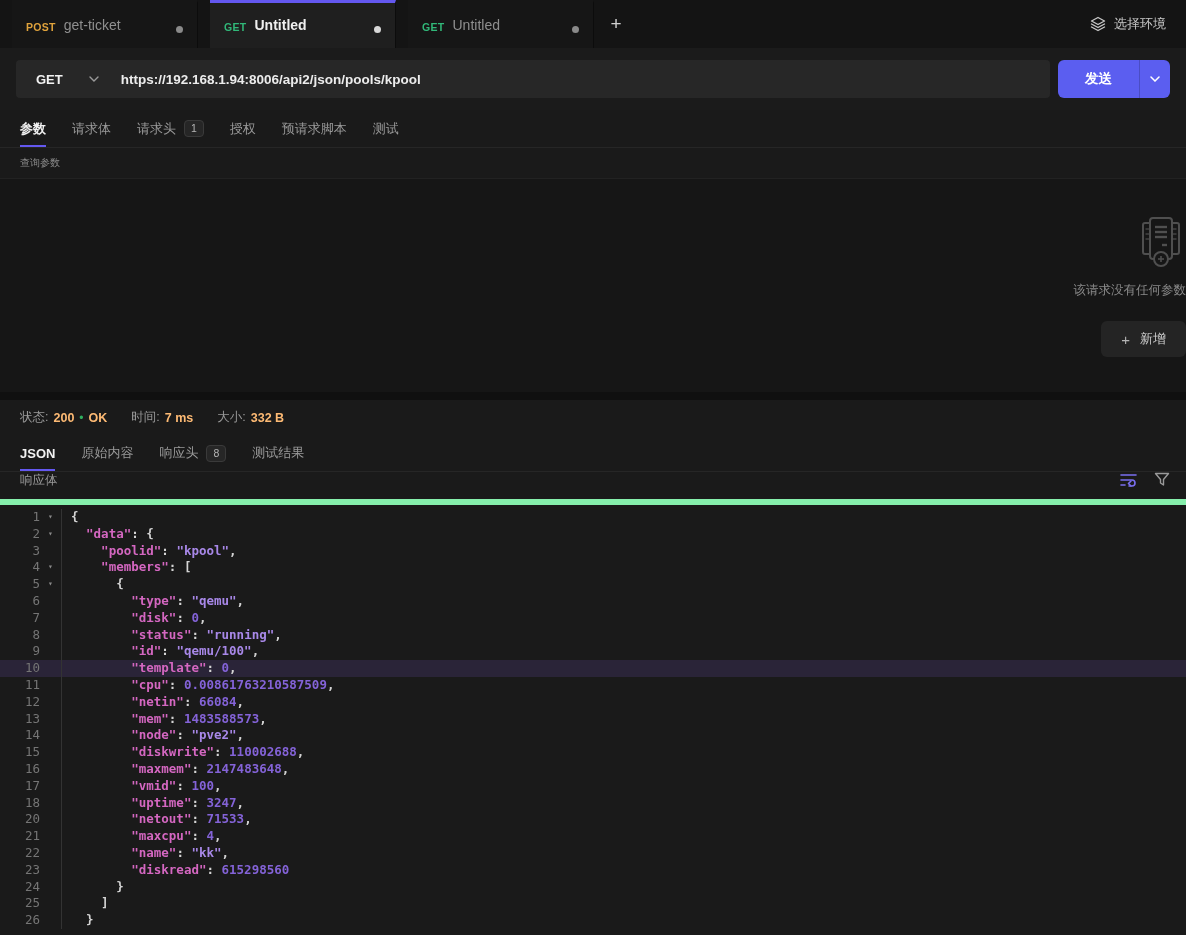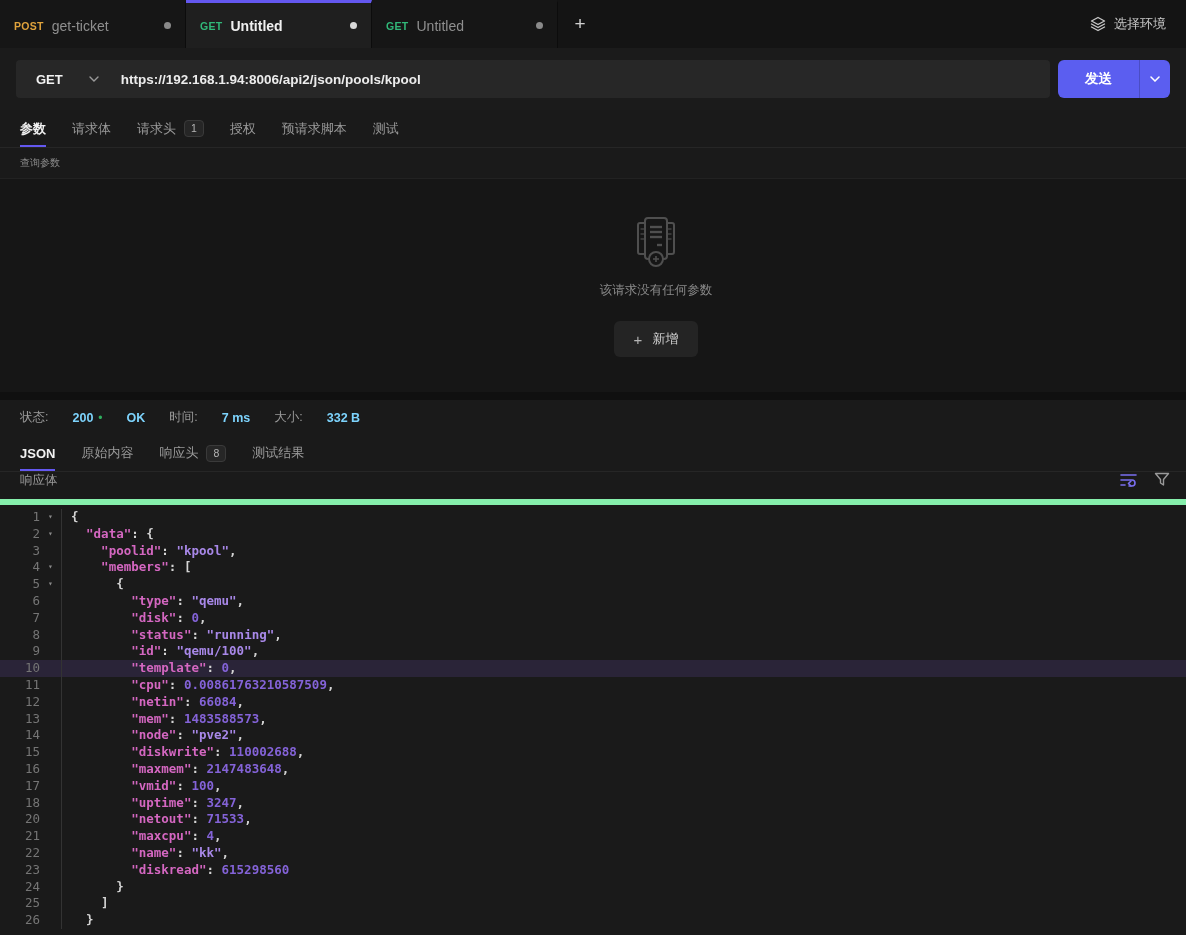"POST" .tab { align-items: center -> flex-end; margin-left: none -> 12px; padding: 0 14px -> 15px 14px }
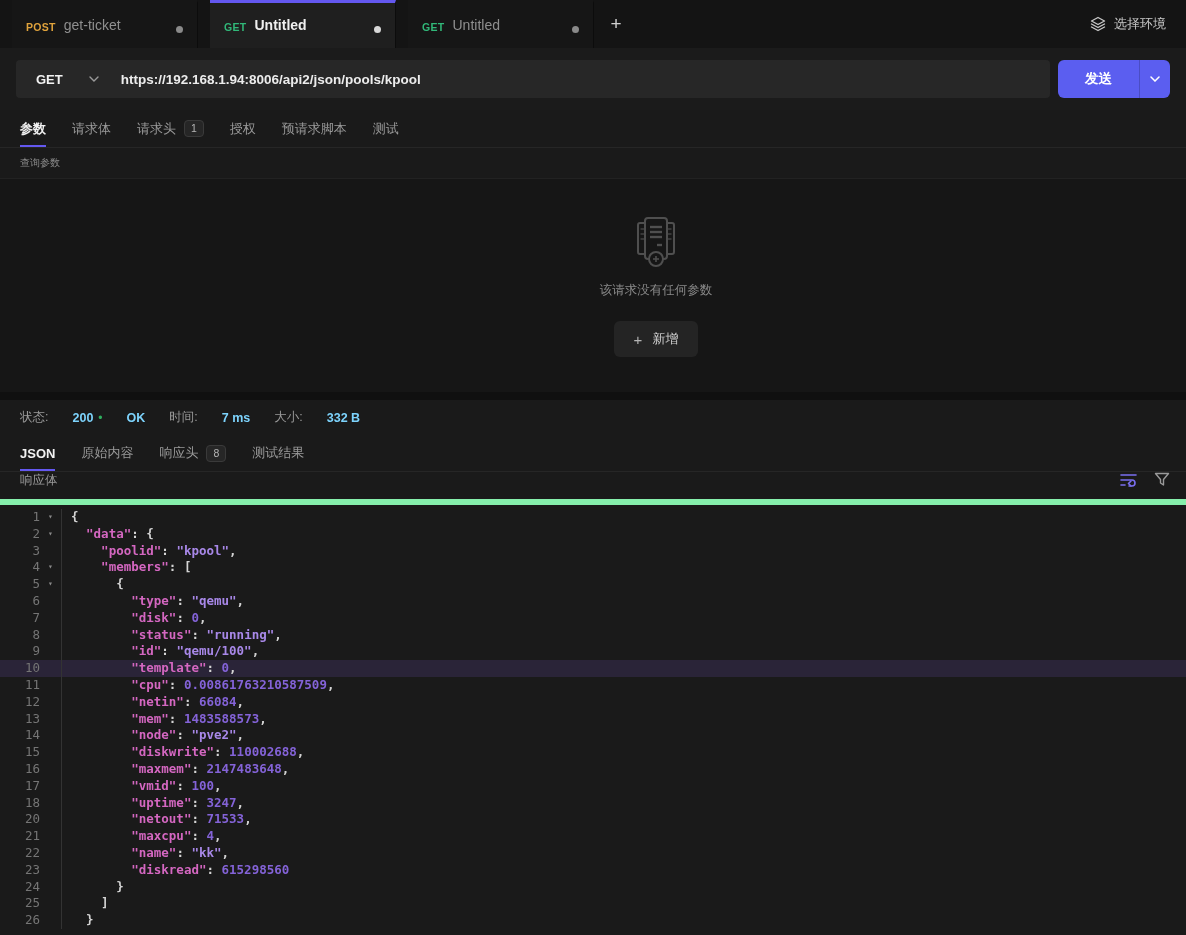"该请求没有任何参数" .empty-zone { align-items: center -> flex-end }
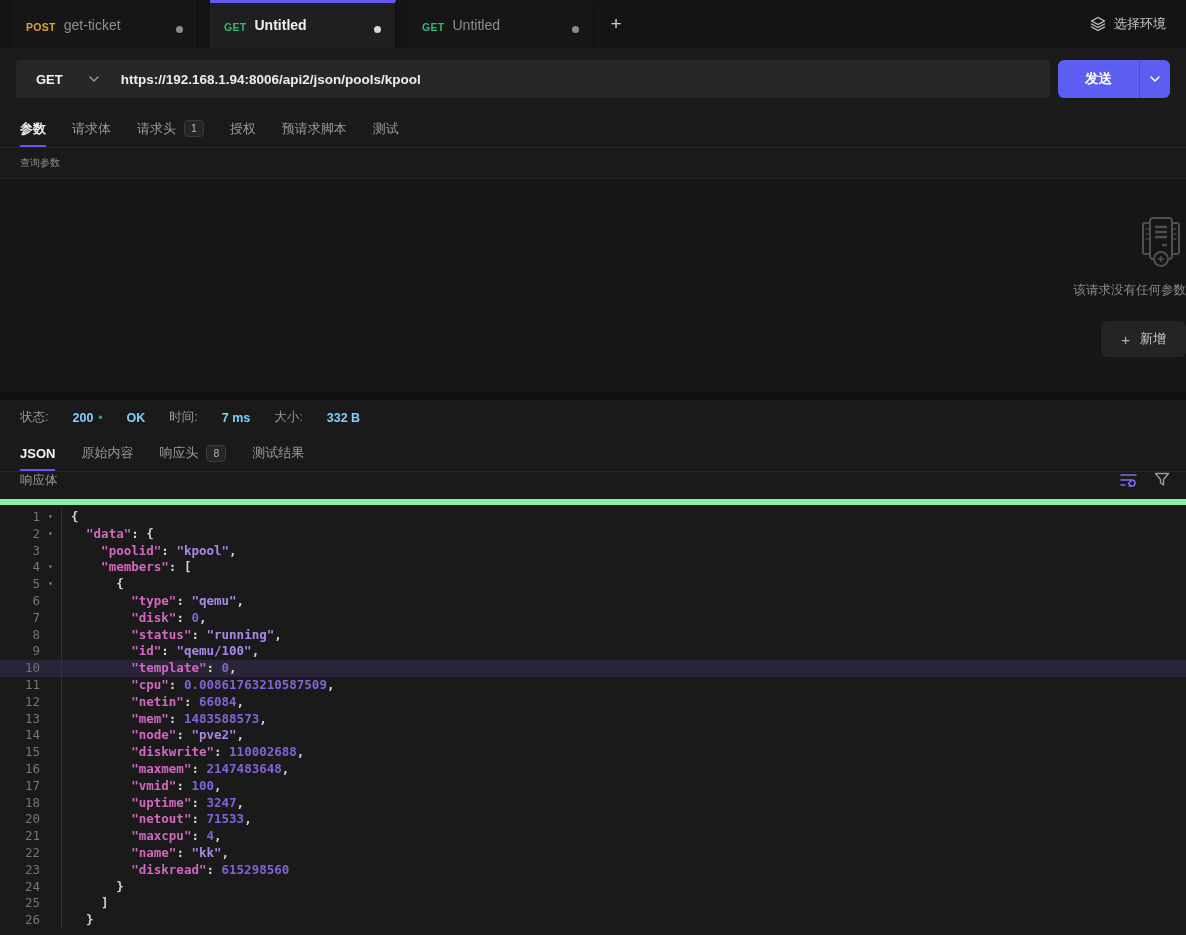"200" .meta-val { color: #7dd3fc -> #fdba74; margin-left: 19px -> none }
